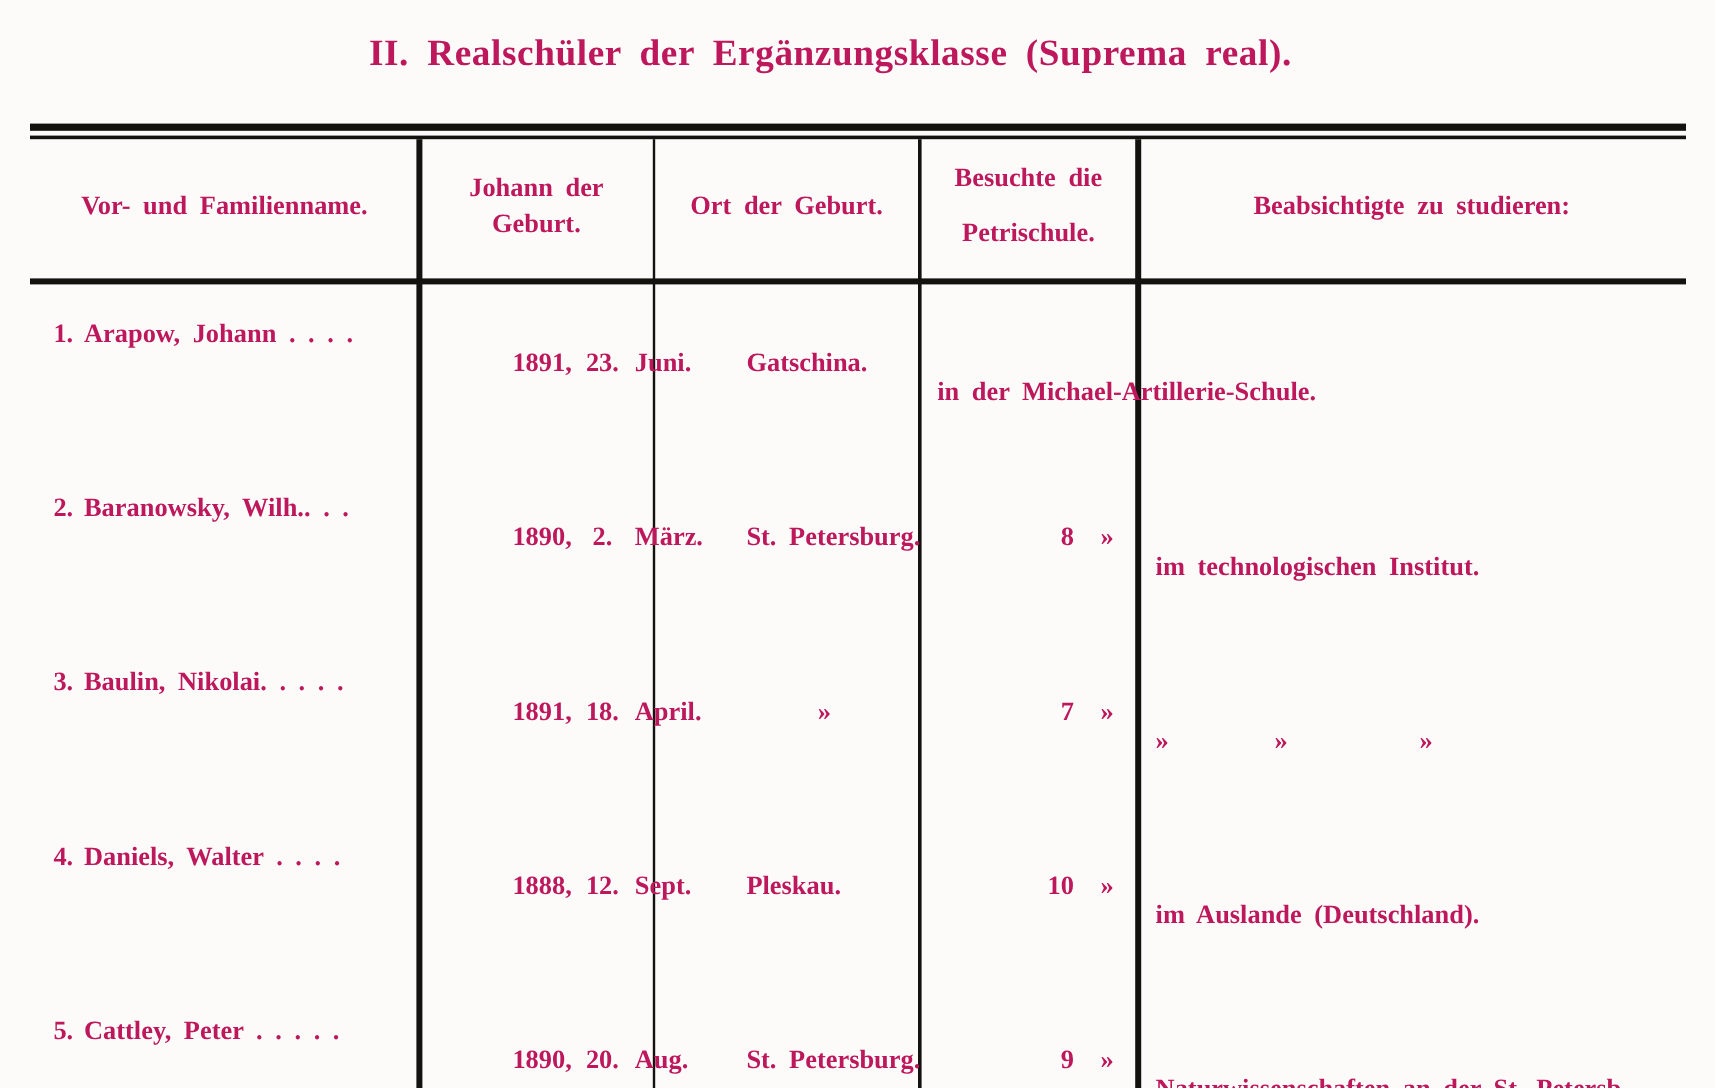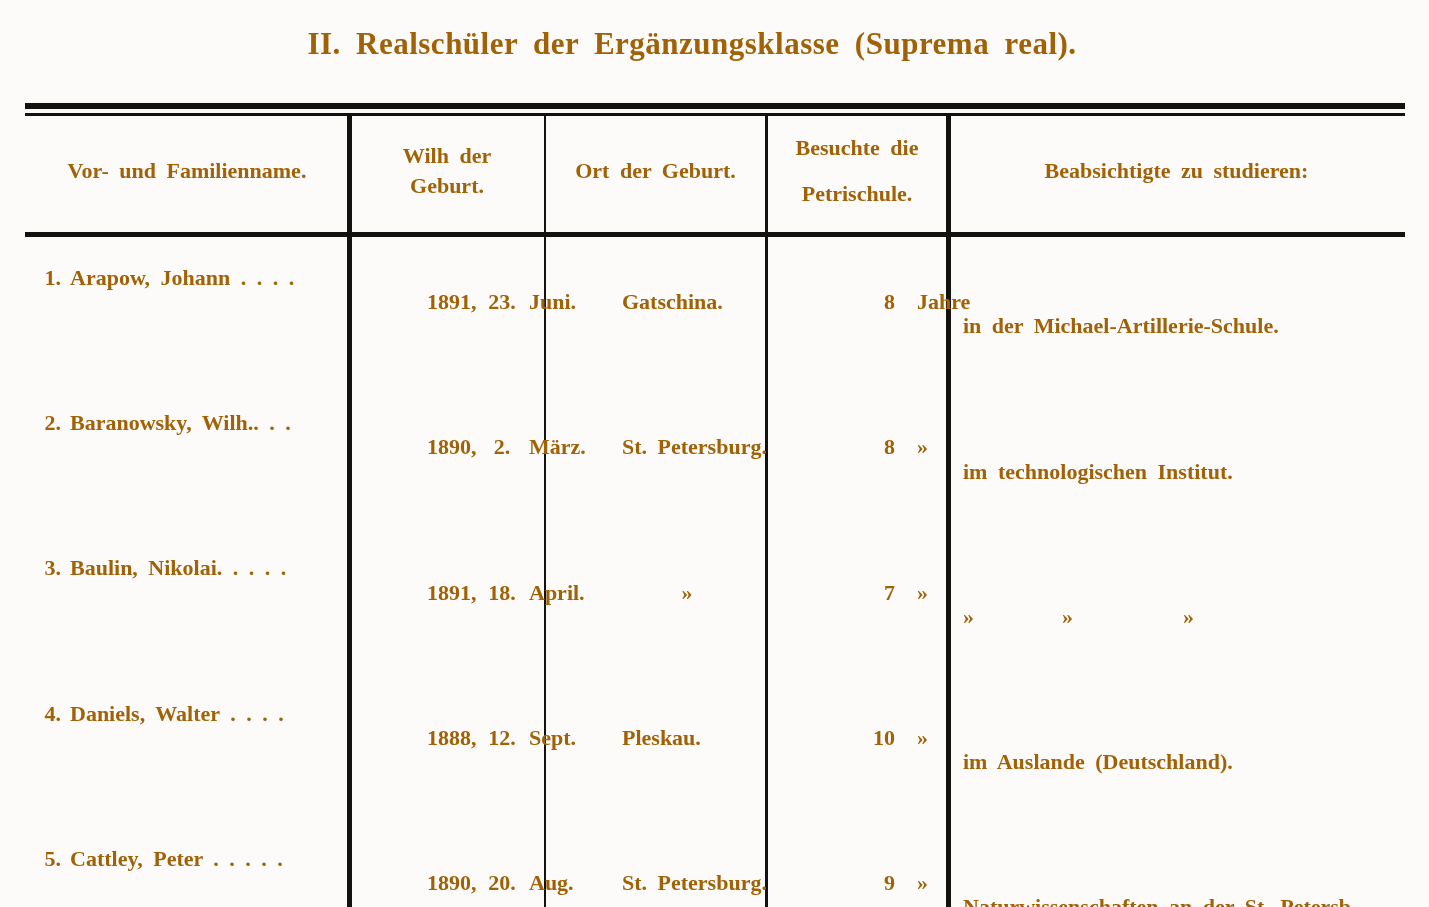"II. Realschüler der Ergänzungsklasse" .page { color: #a16207 -> #be185d }
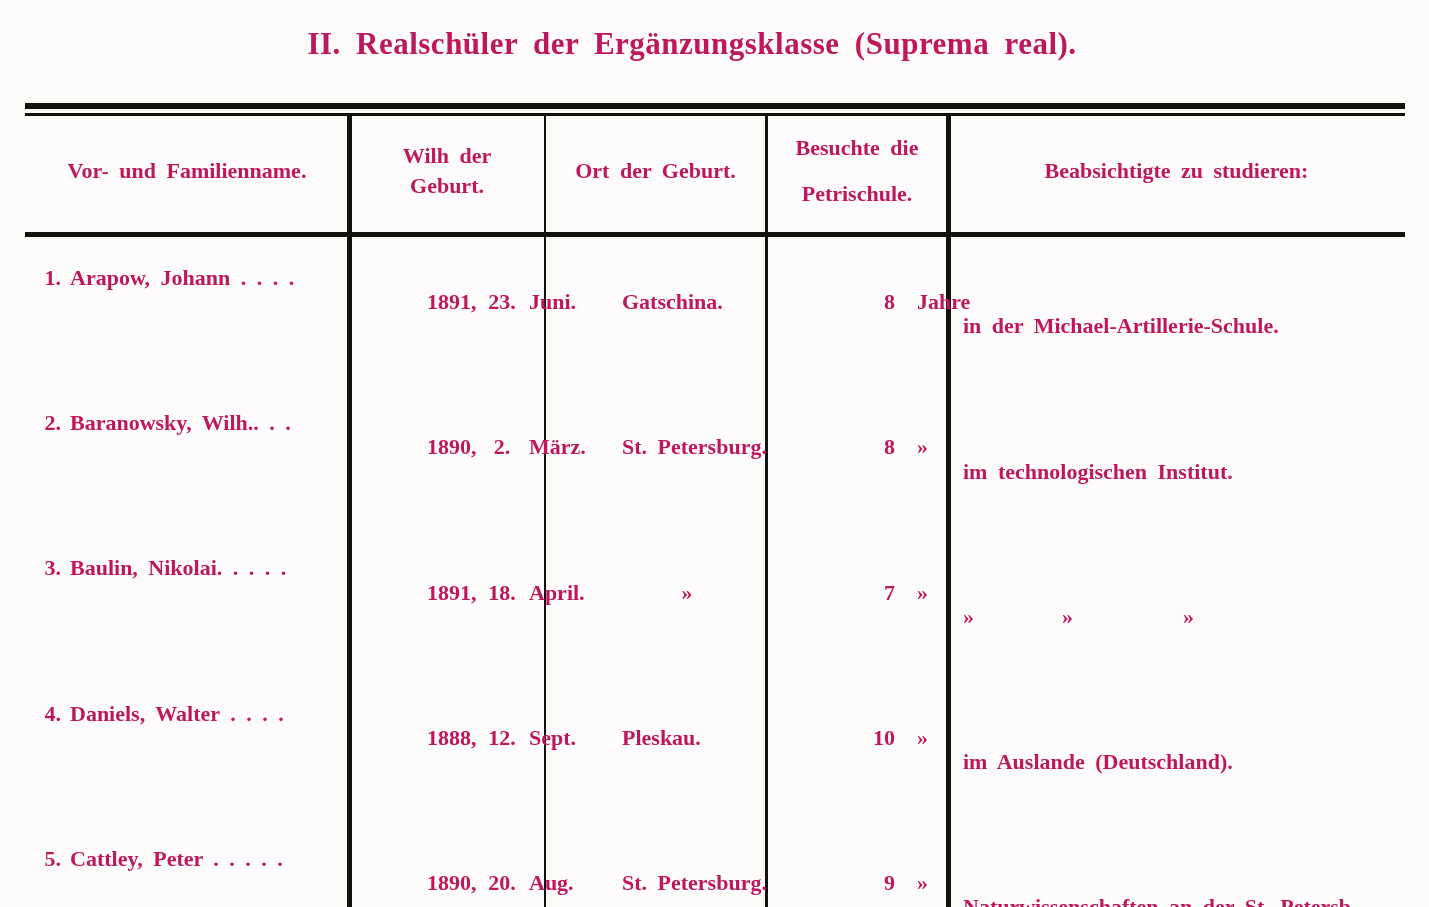"Wilh der" span { text: Wilh -> Johann }
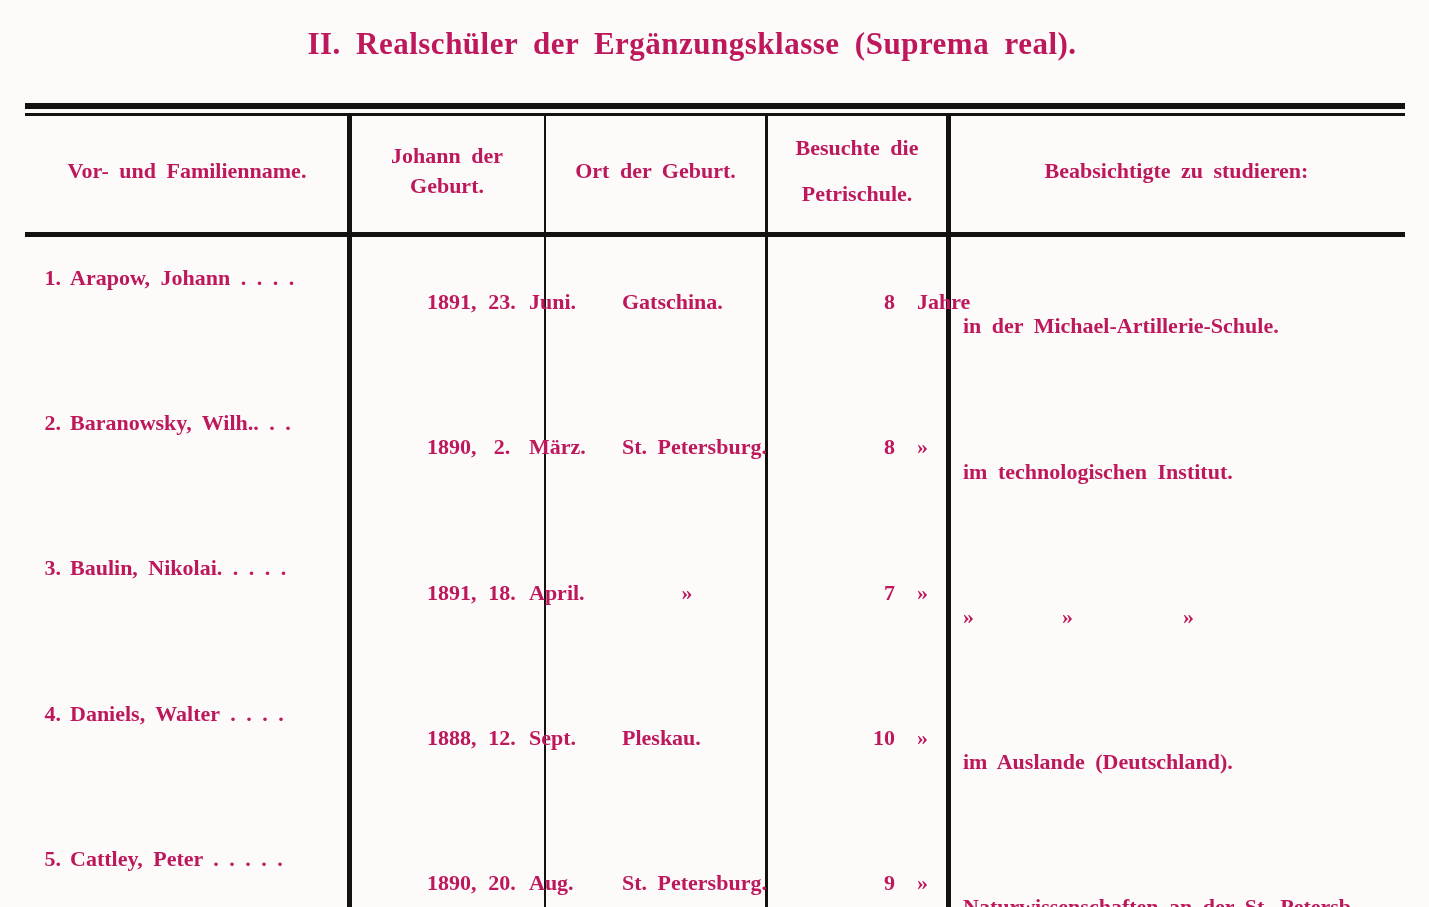"8 Jahre" div.c { html: <div> <span>8</span><span>Jahre</span> </div> -> none }
